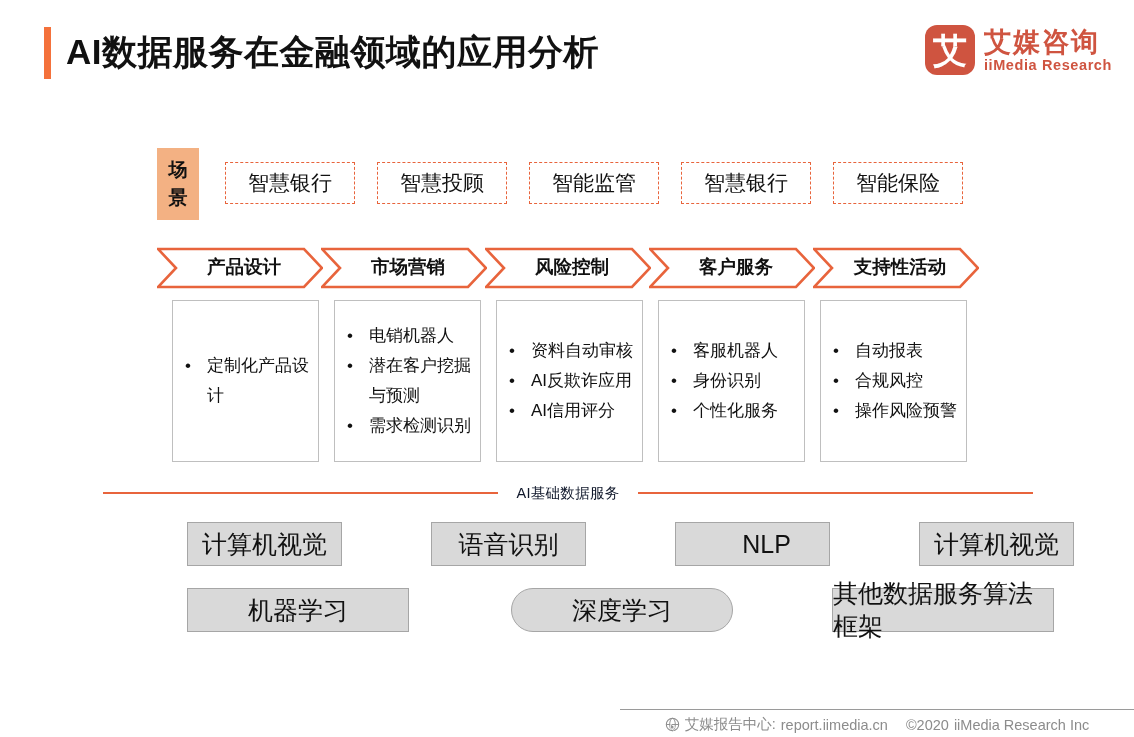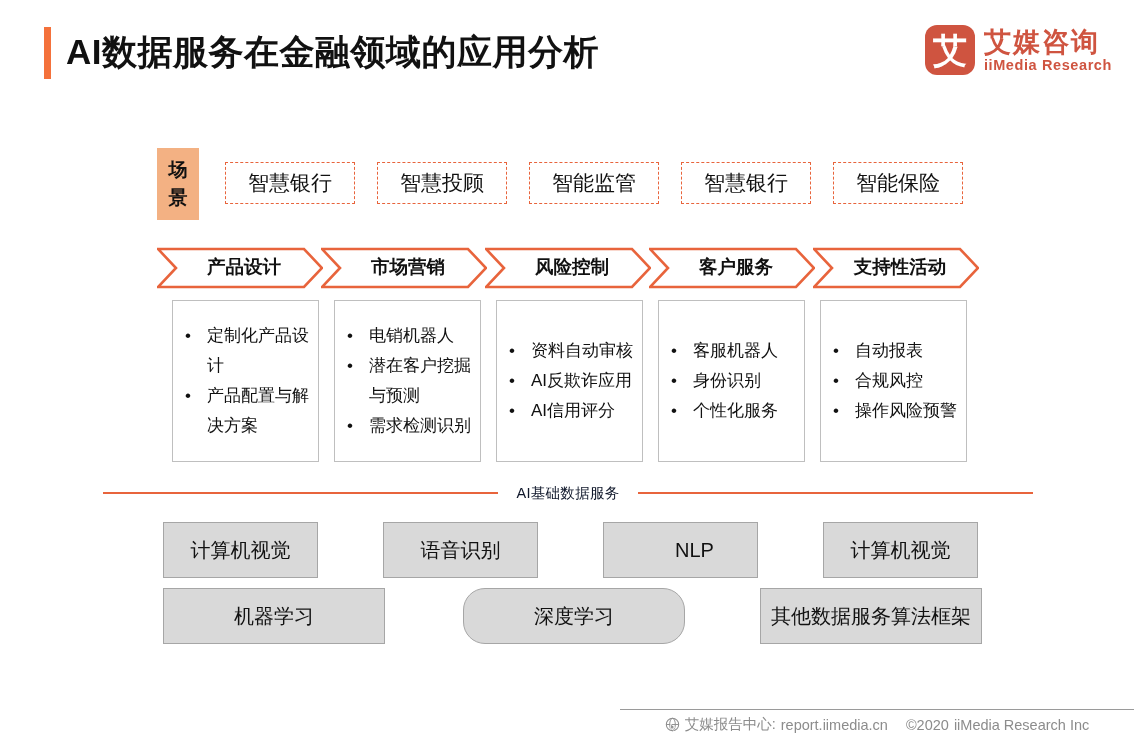"产品配置与解决方案" li { html: <li>产品配置与解决方案</li> -> none }
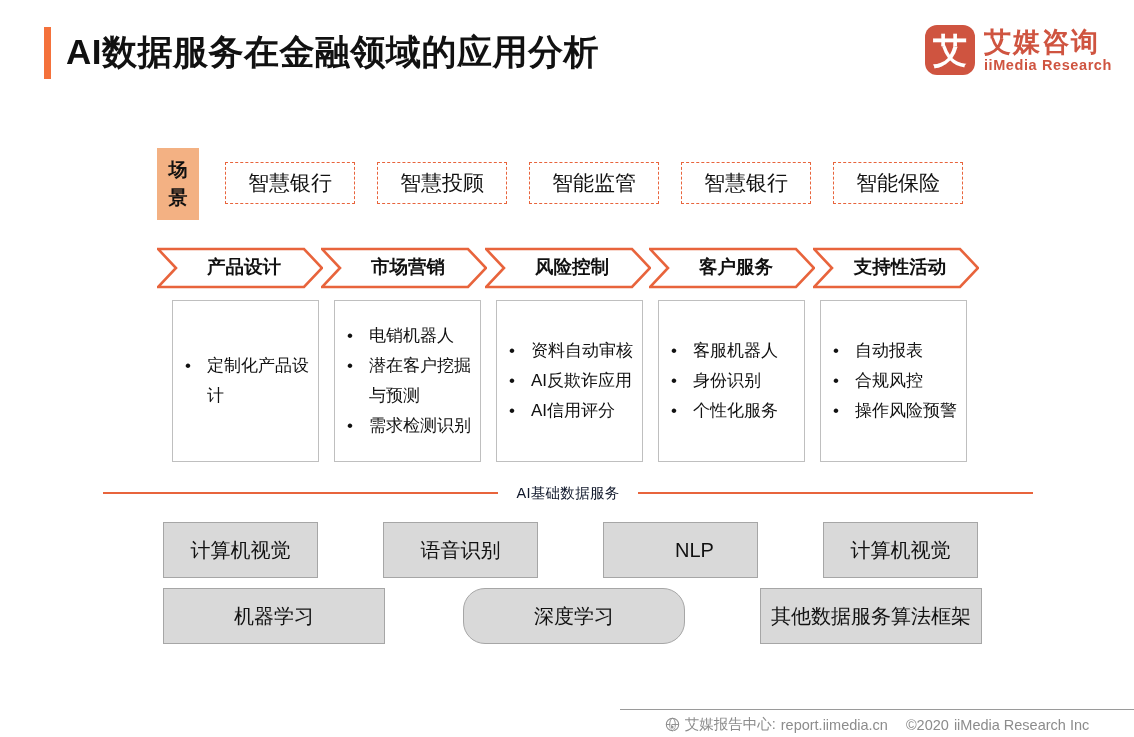"计算机视觉" .tag { font-size: 20px -> 25px; height: 56px -> 44px; margin-left: none -> 24px }
